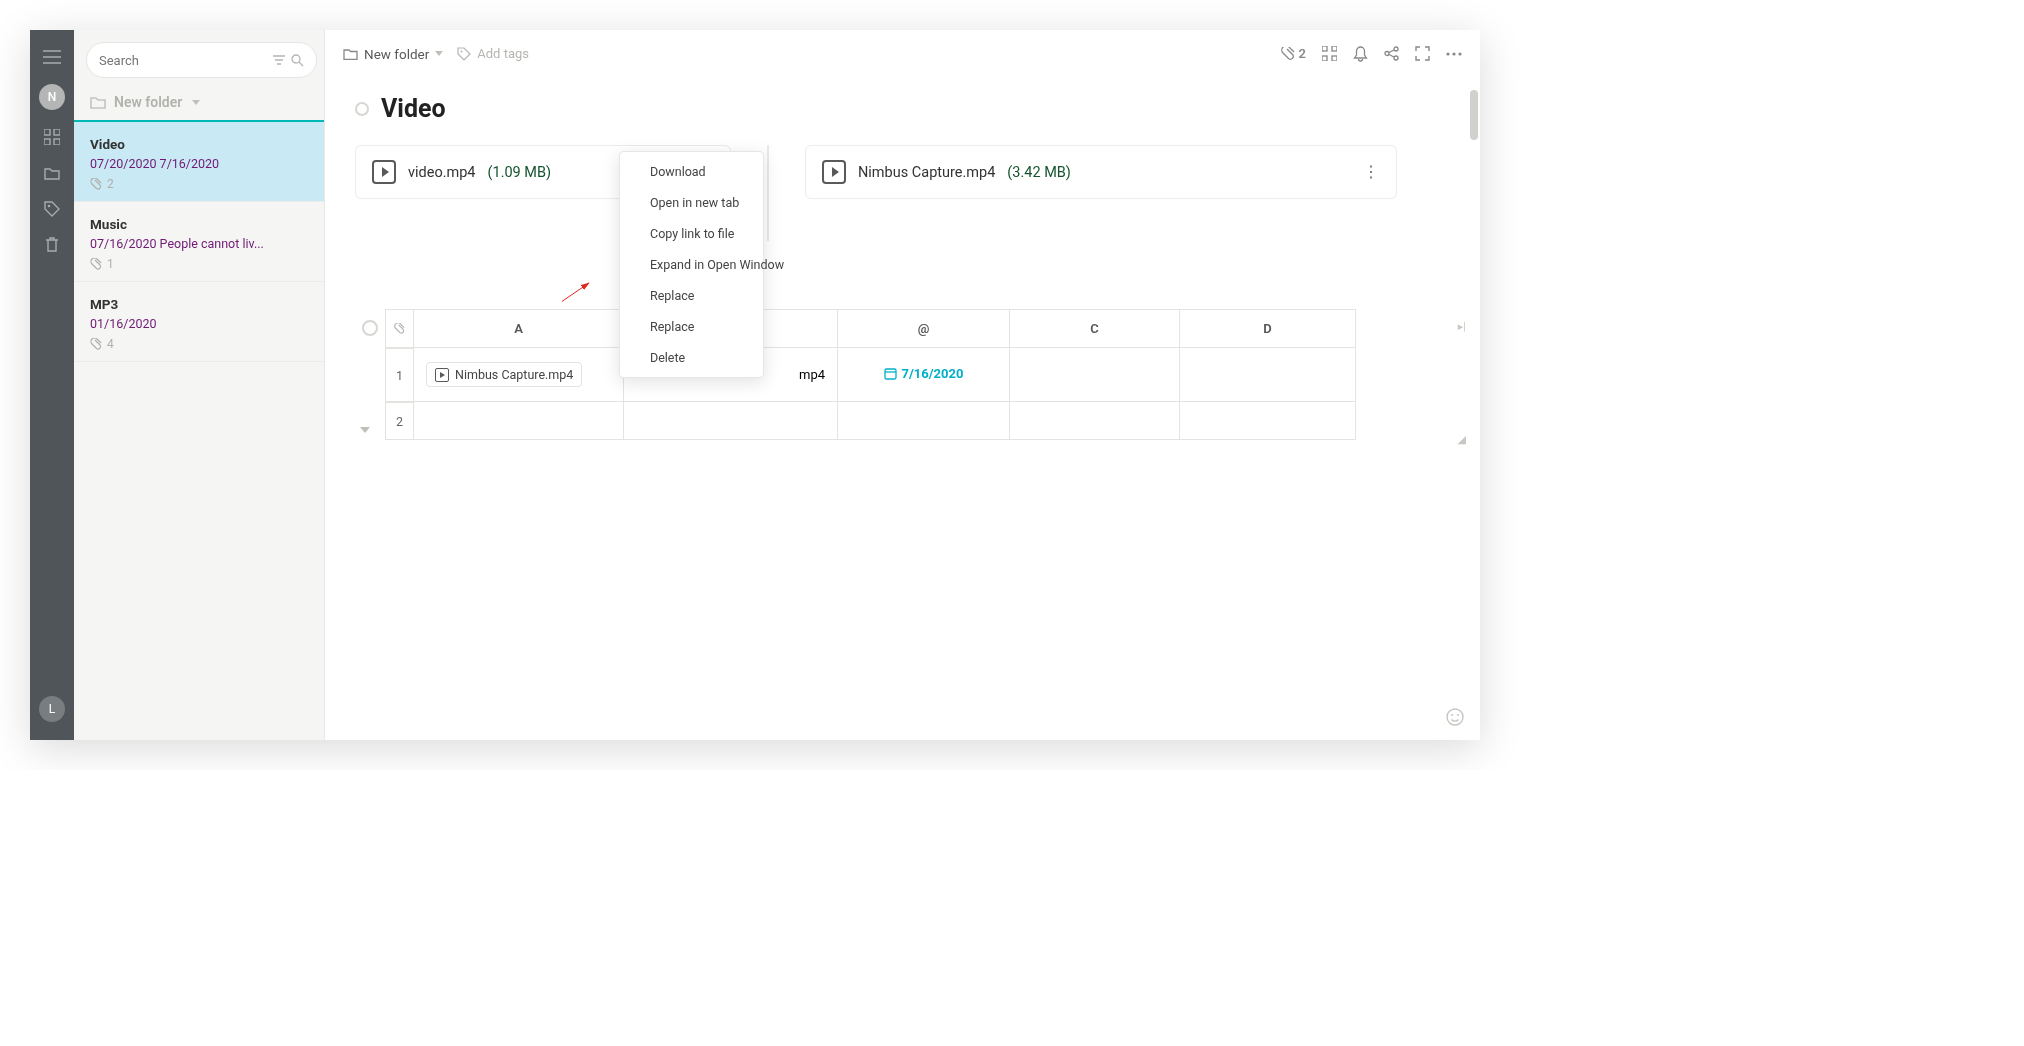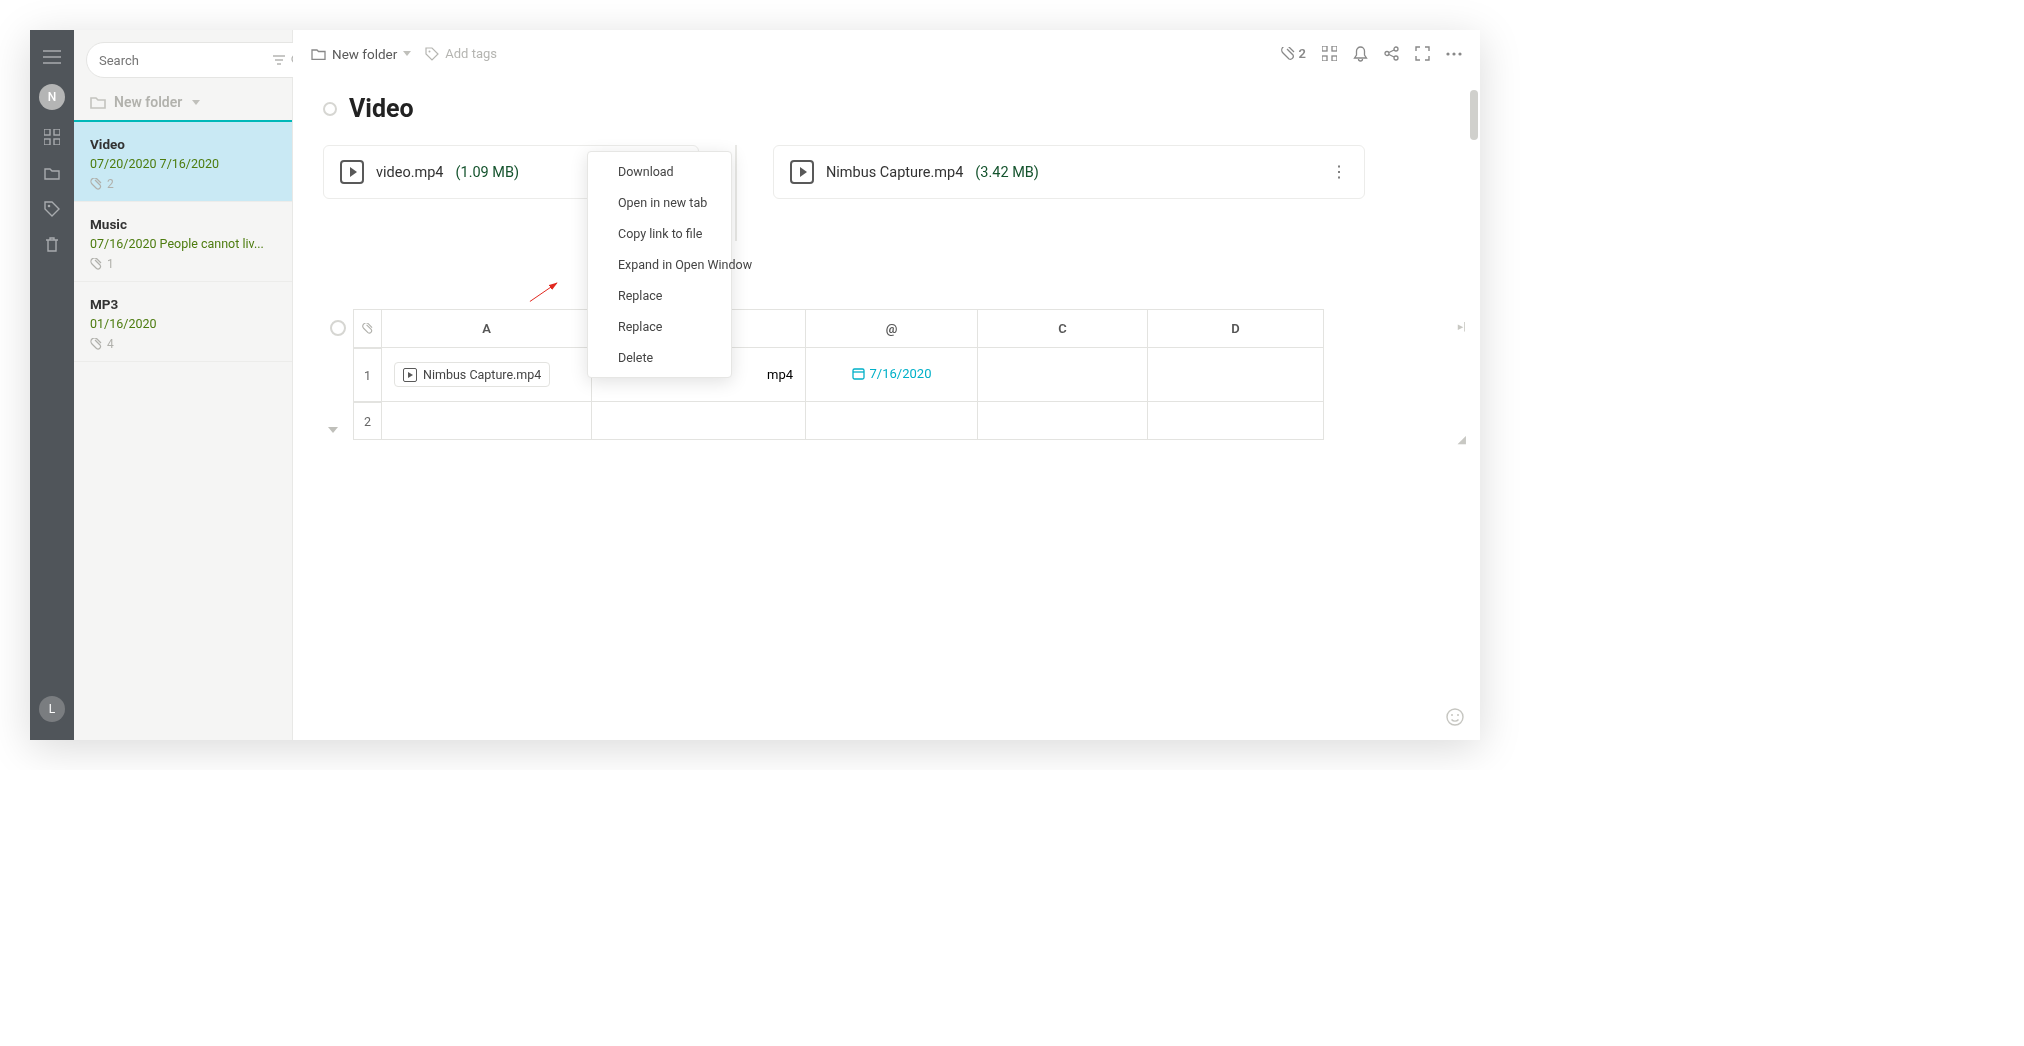"Search" .sidebar { width: 219px -> 251px }
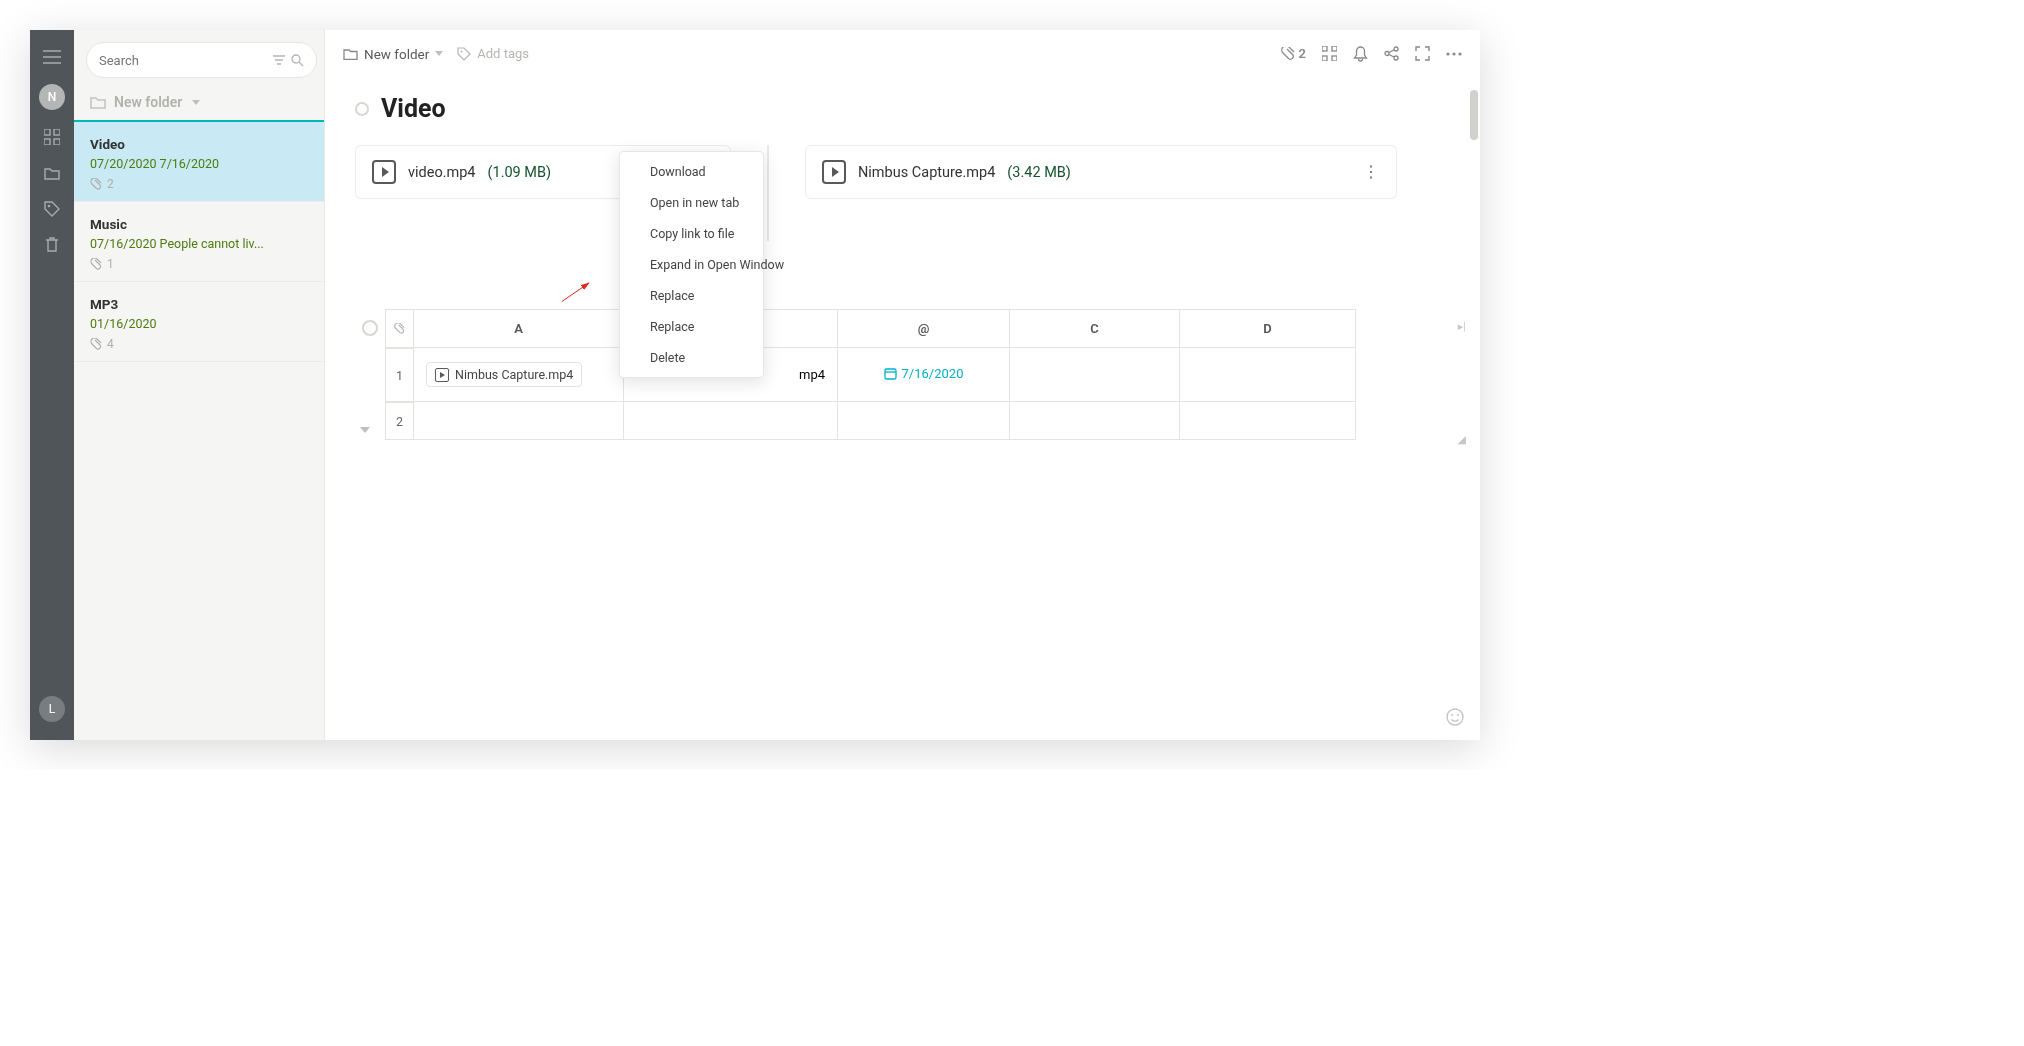"07/20/2020 7/16/2020" .note-sub { color: #4d7c0f -> #701a75 }
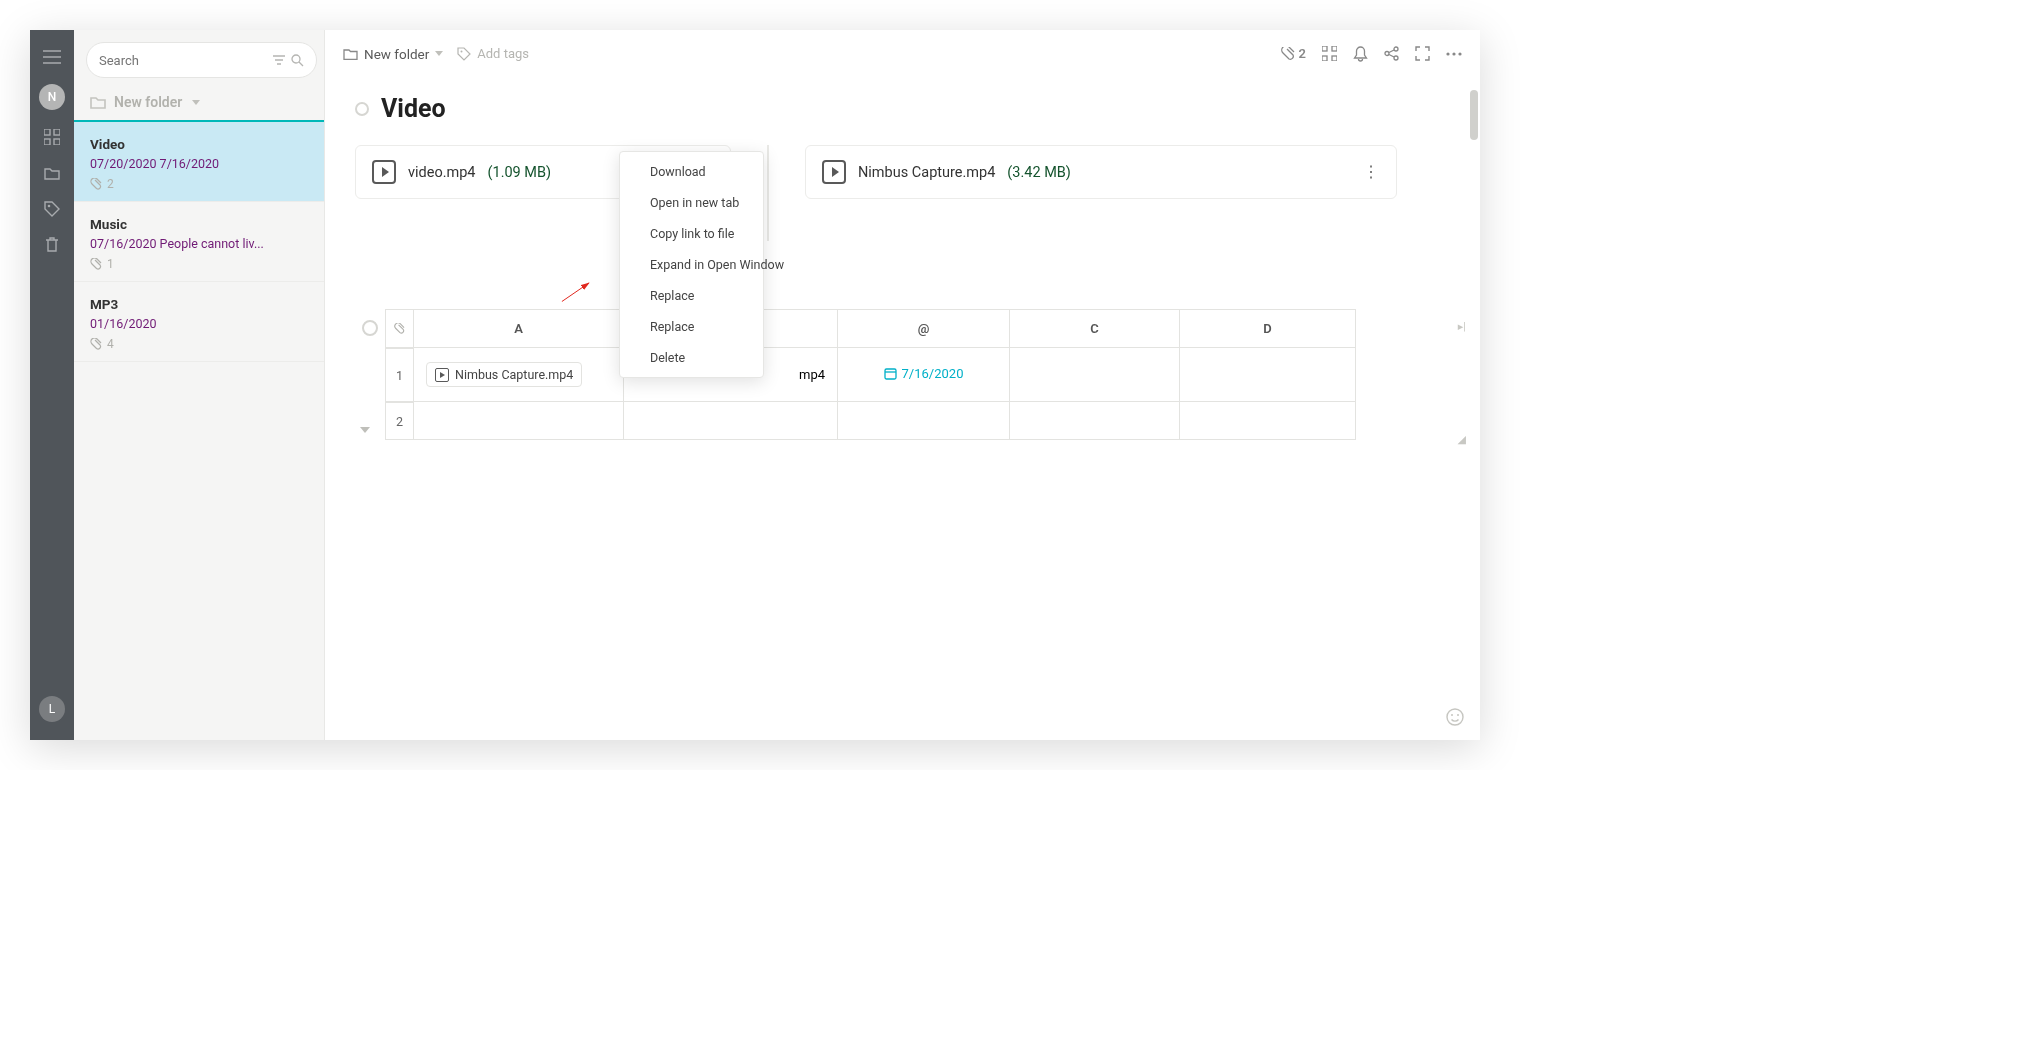"7/16/2020" .date-chip { font-weight: none -> bold }
